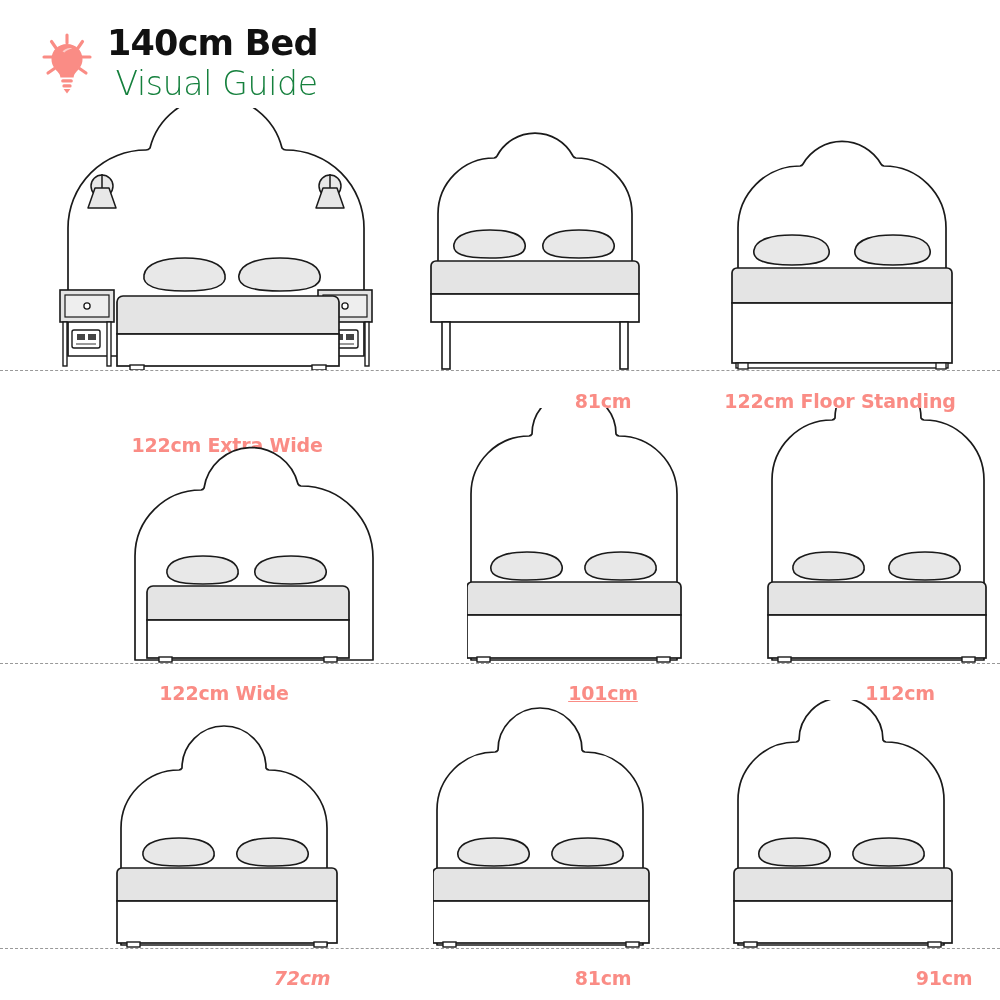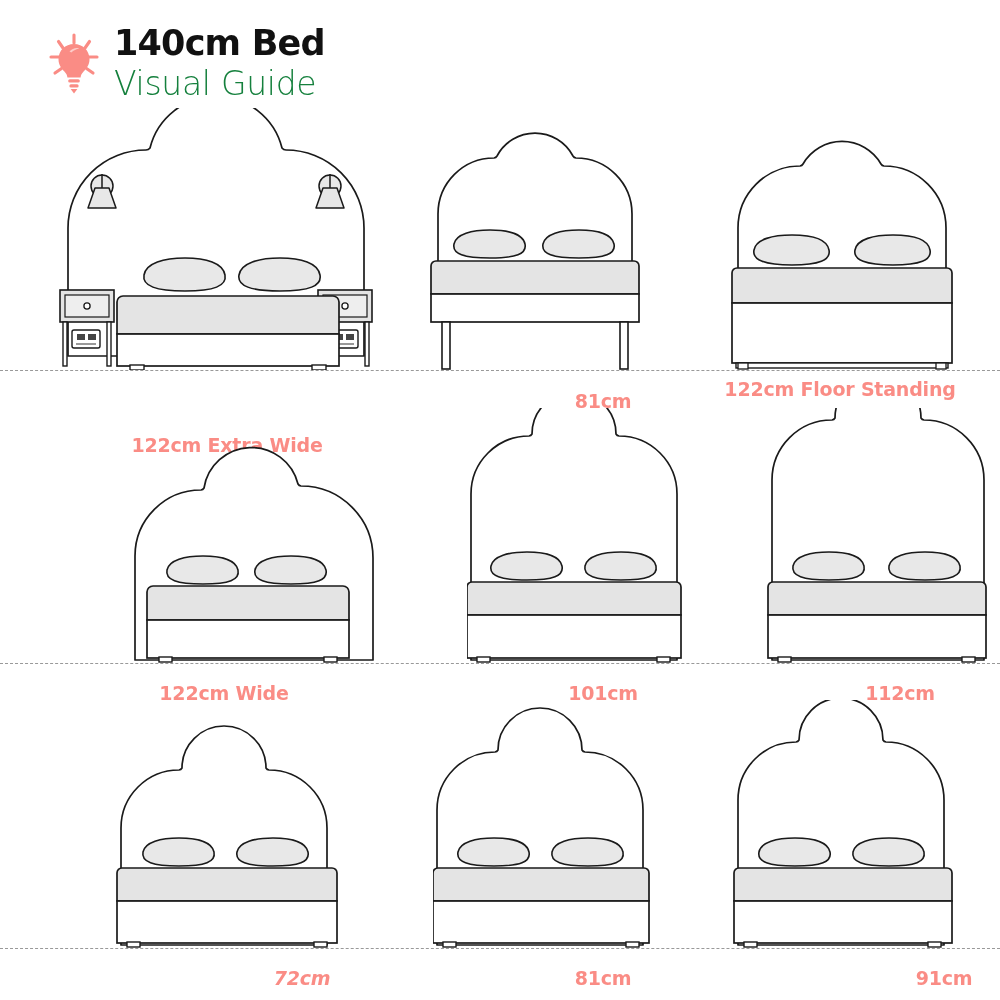"140cm Bed" #header { left: 44px -> 37px; text-align: none -> right }
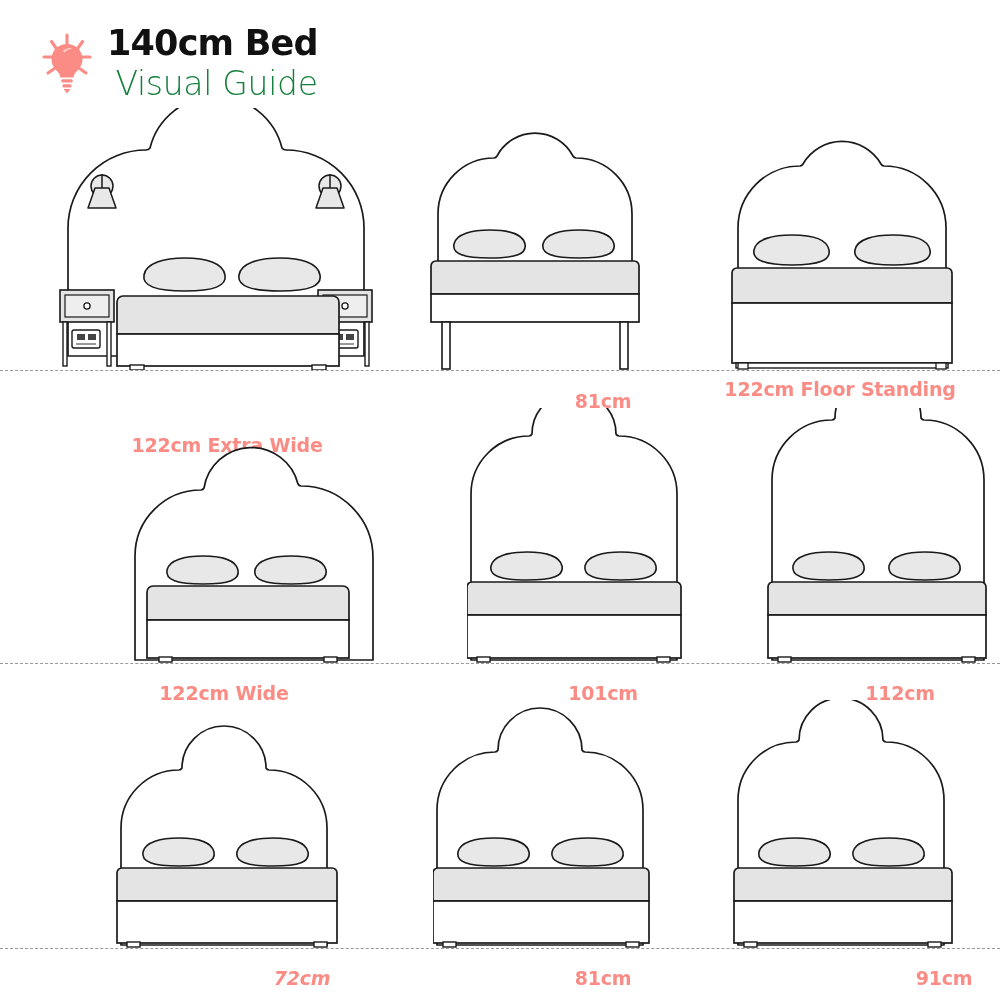"122cm Floor Standing" div.label { top: 270px -> 282px }
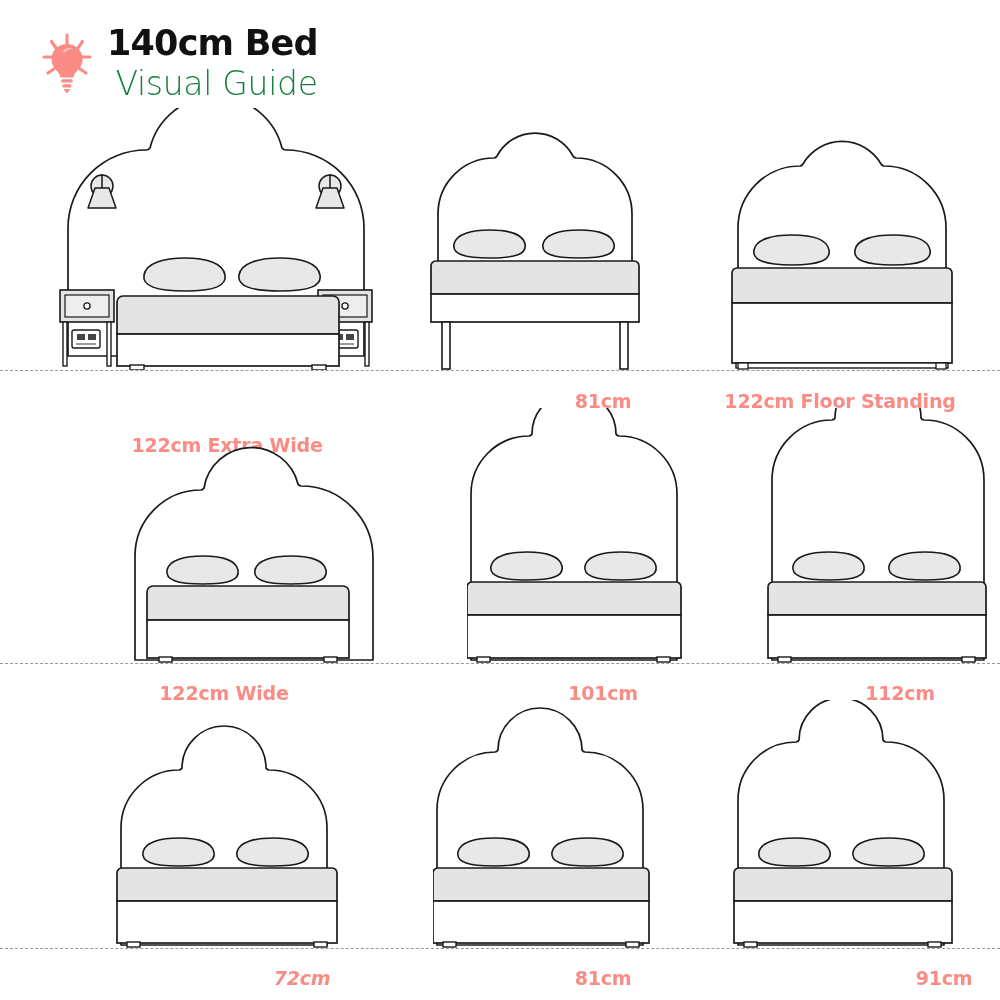"101cm" div.label { text-decoration: none -> underline }
